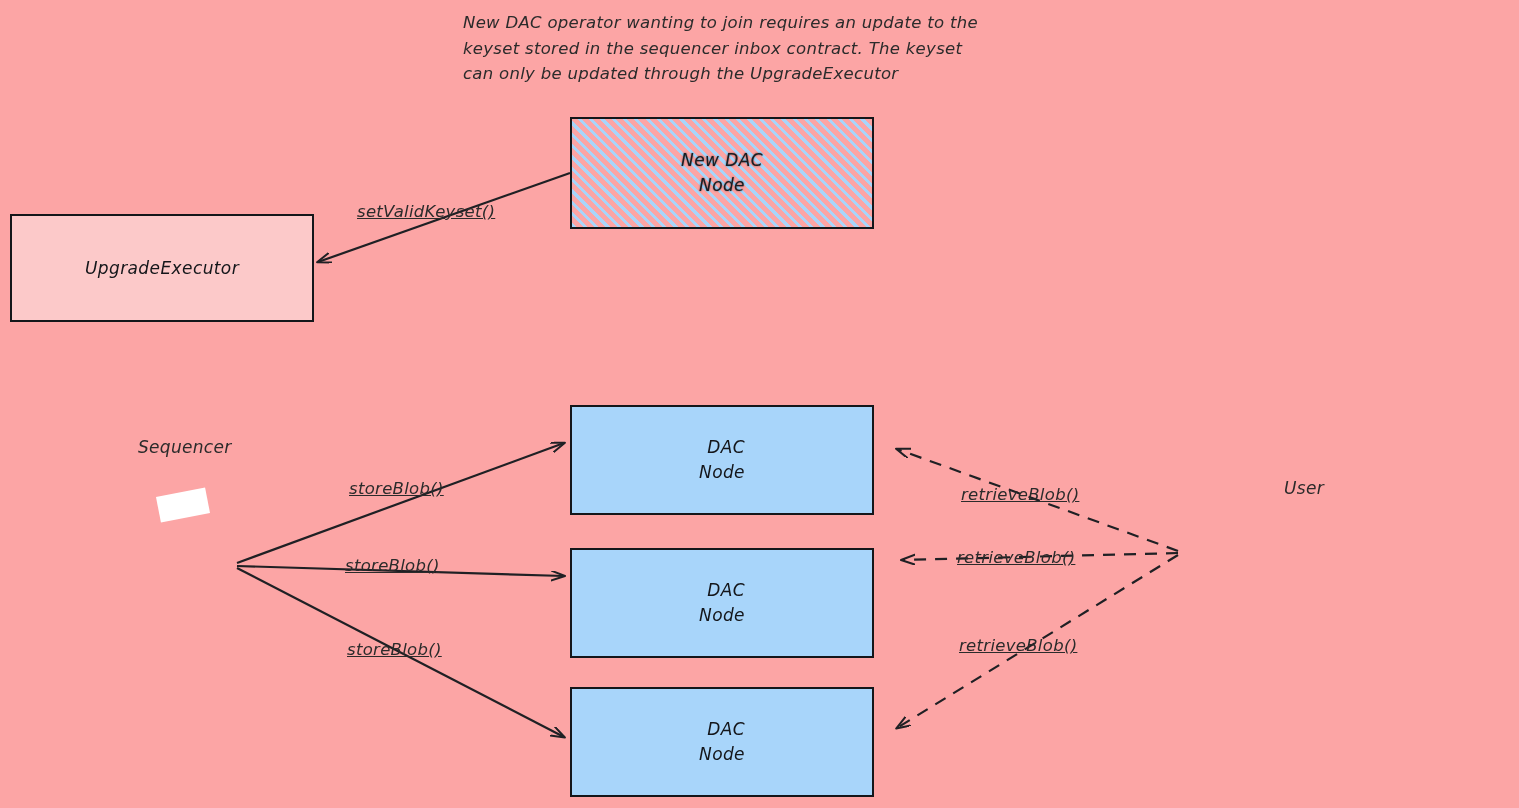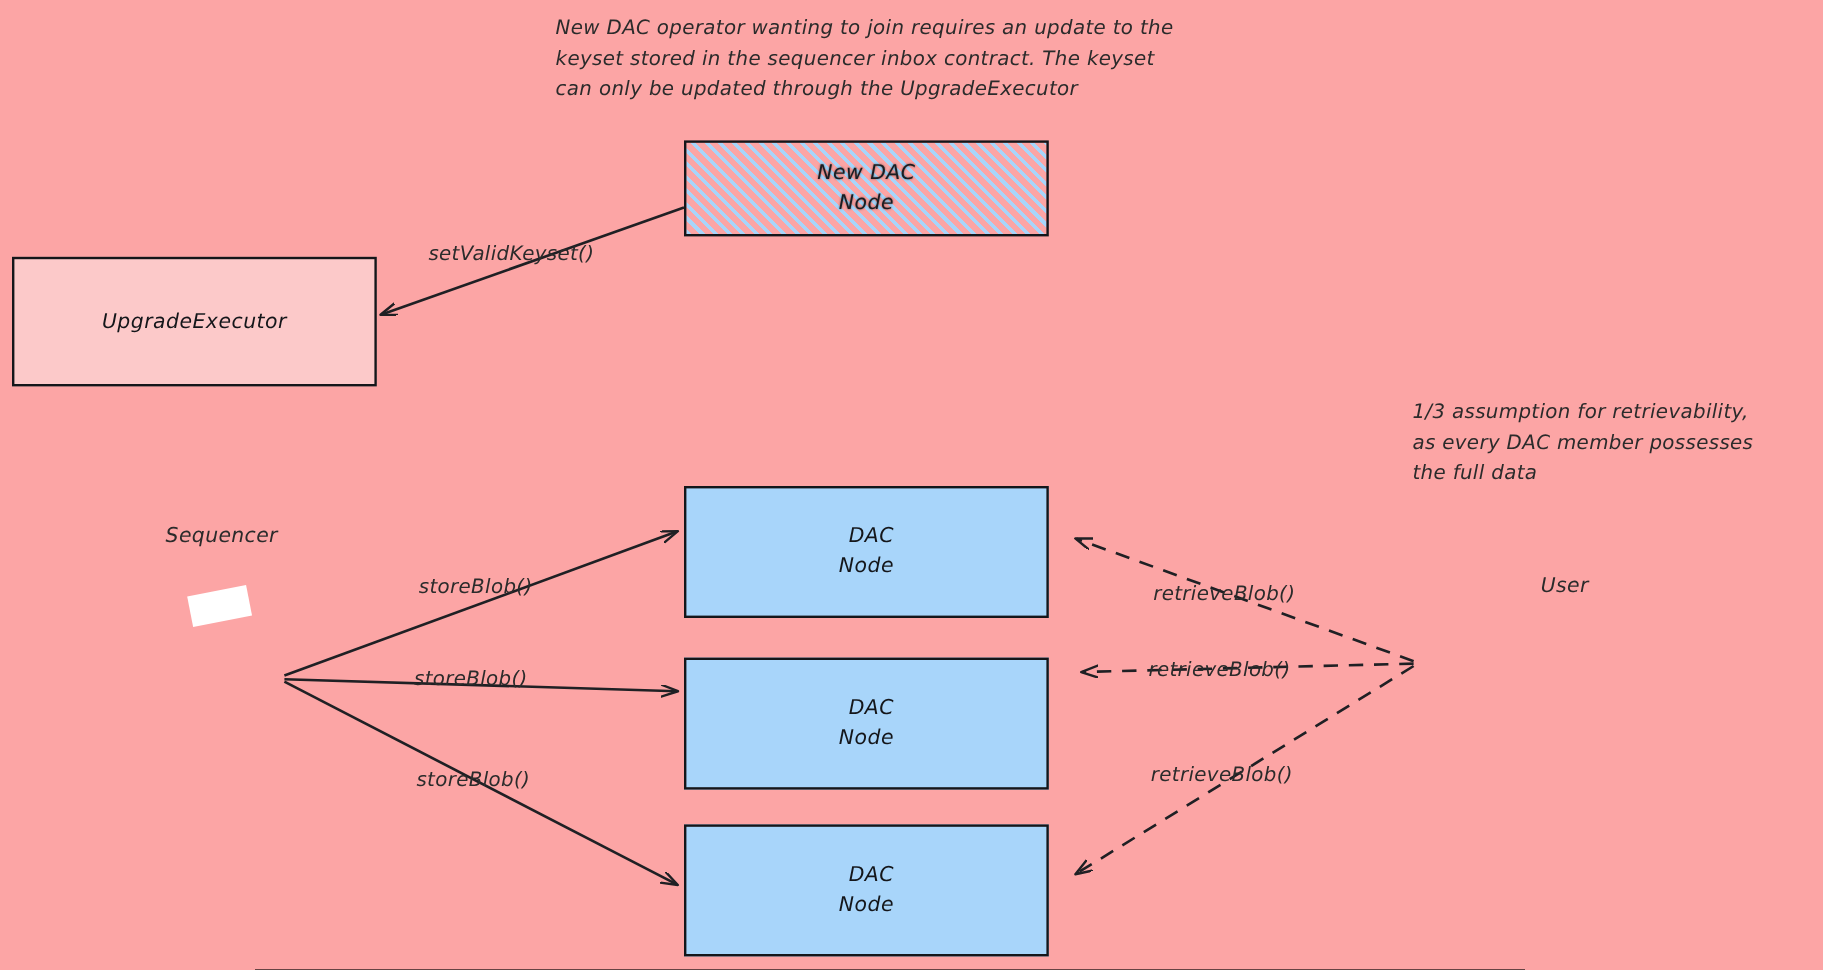"New DAC" div.box { height: 80px -> 112px }
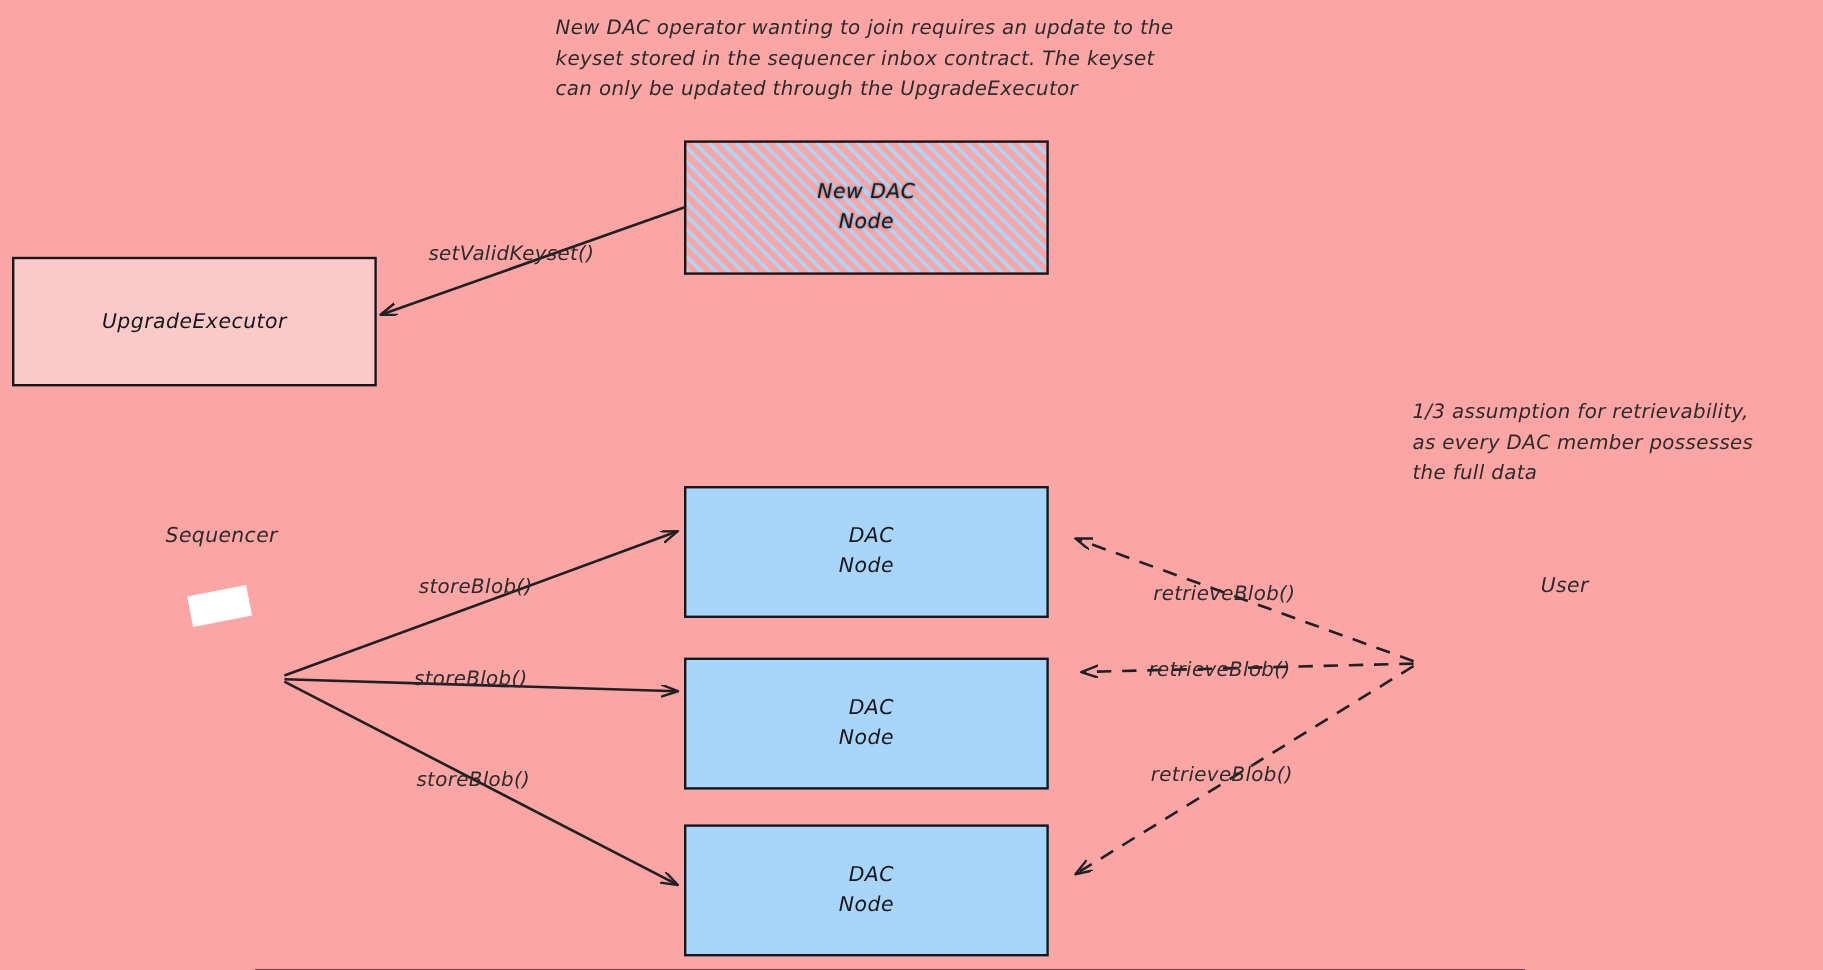"setValidKeyset()" .edge-label { text-decoration: none -> underline }
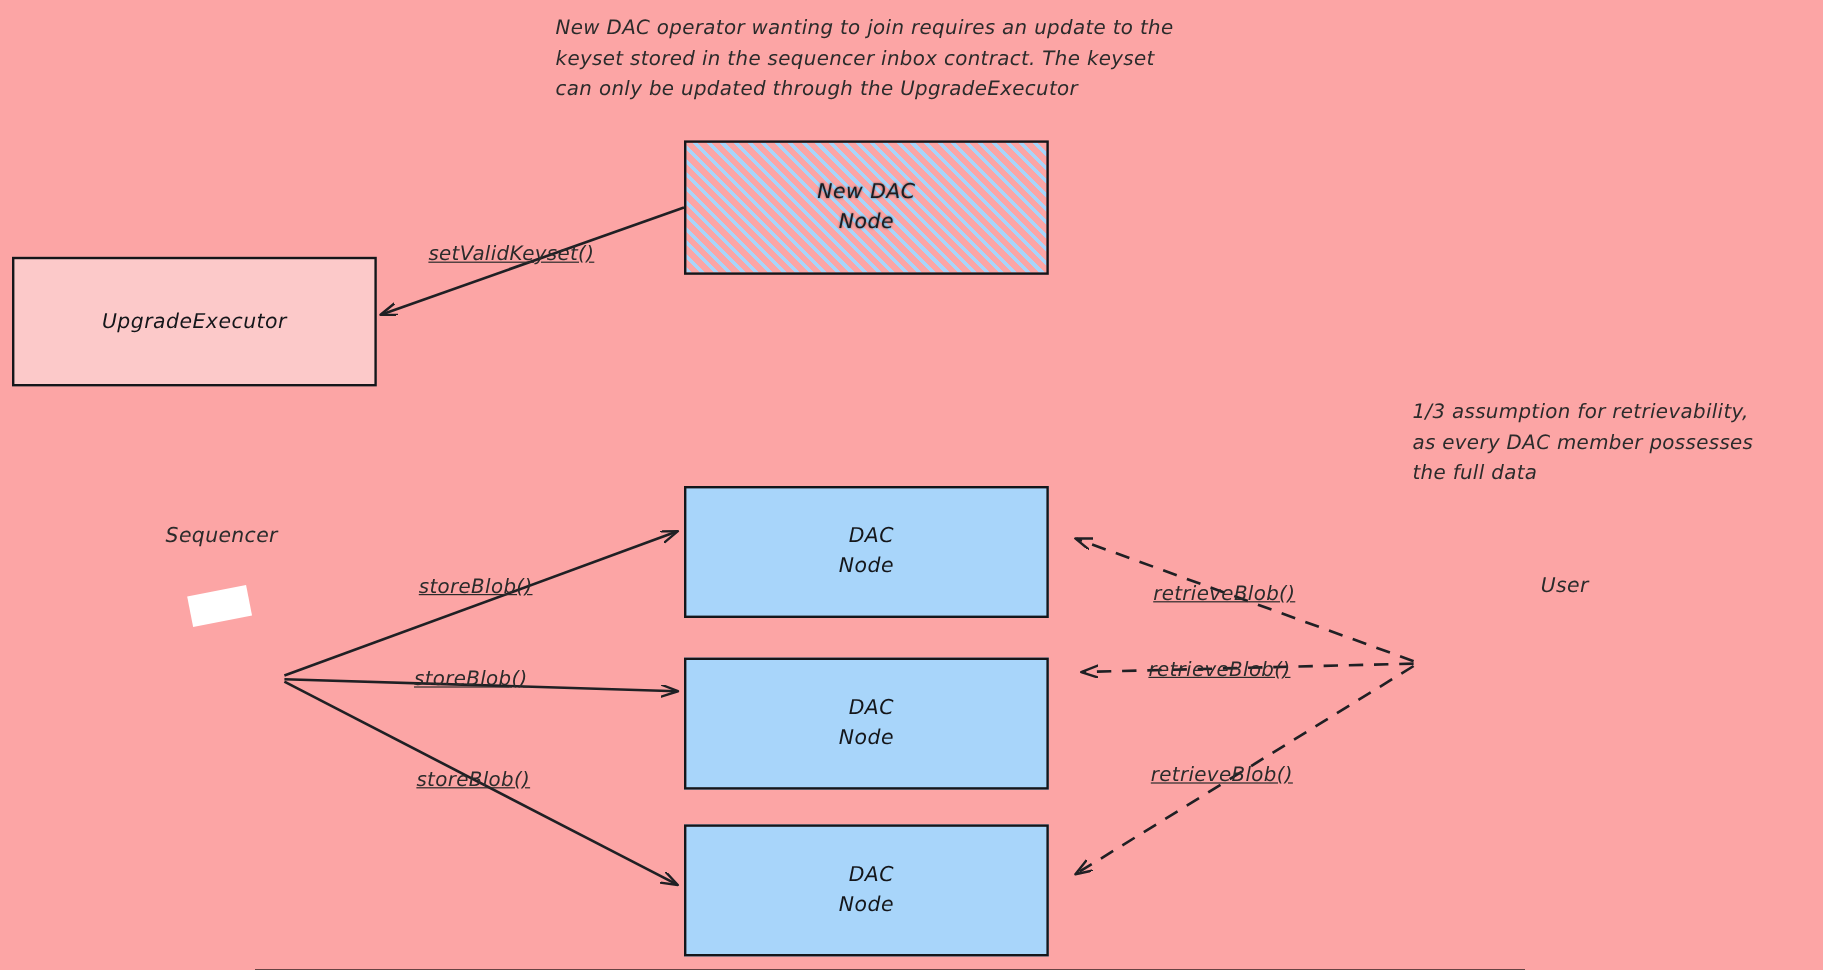"1/3 assumption for retrievability," div.note { html: <div>1/3 assumption for retrievability, as every DAC member possesses the full data</div> -> none }
